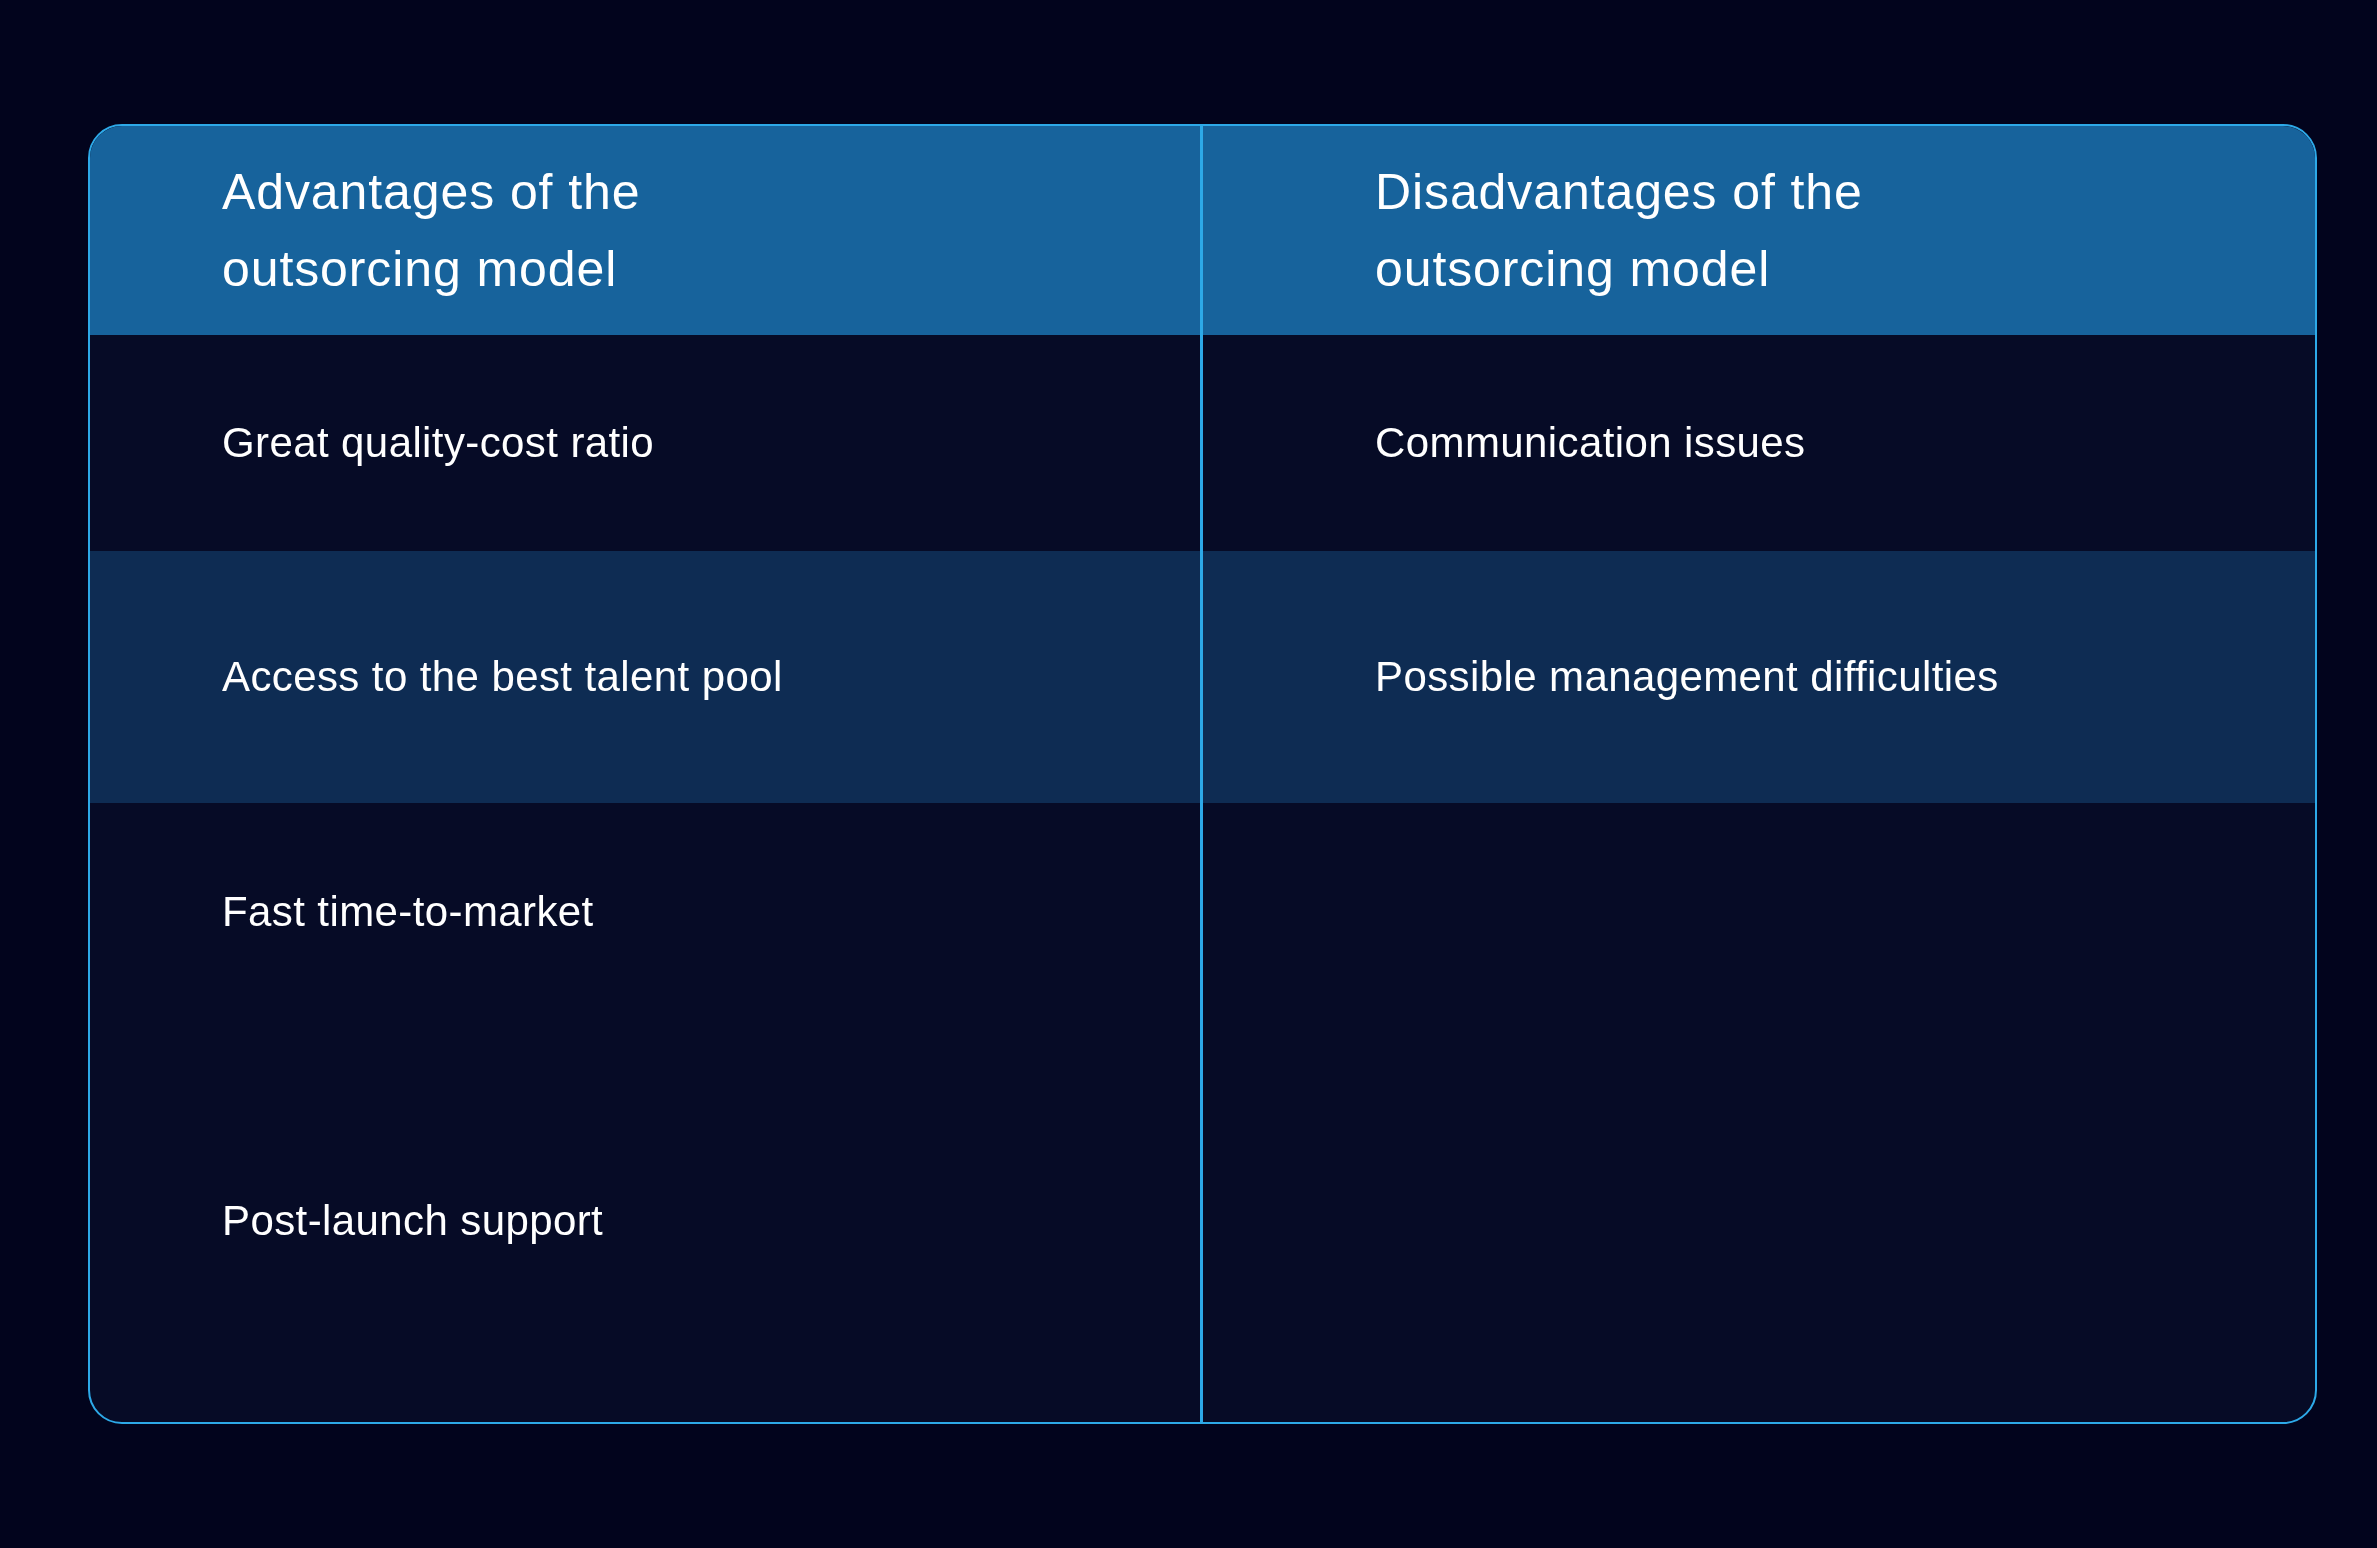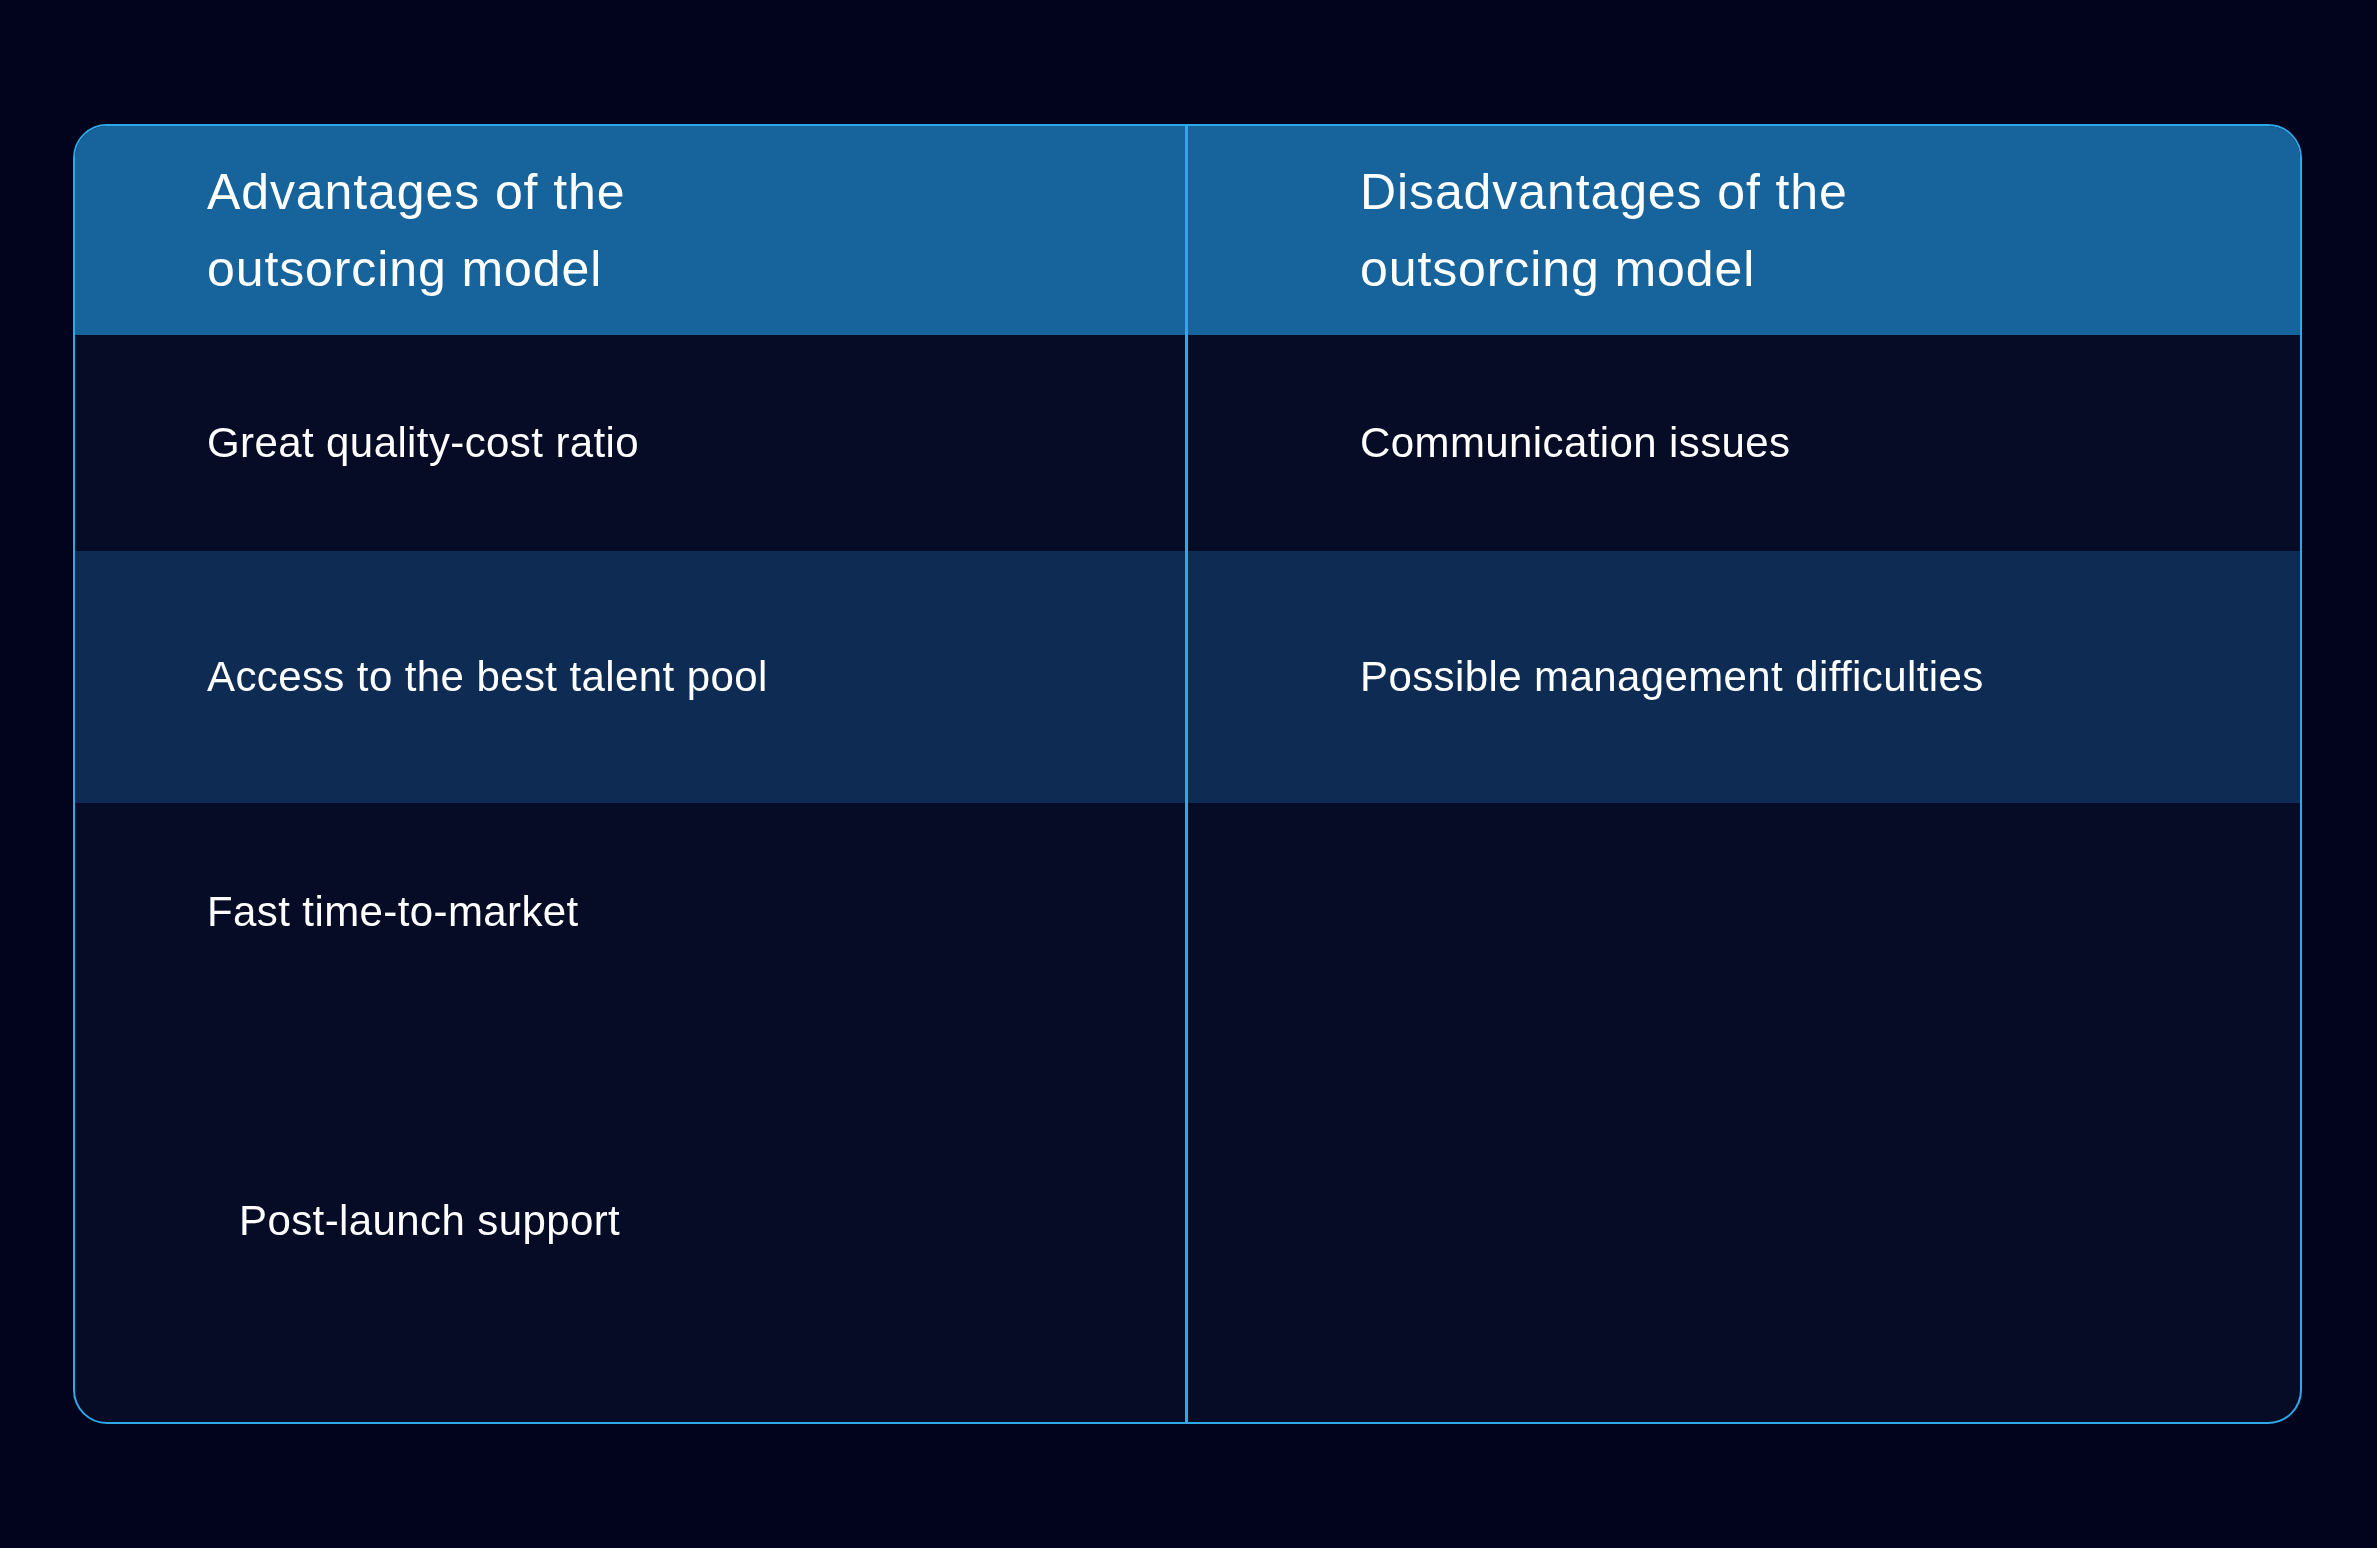"Advantages of the" .table { left: 73px -> 88px }
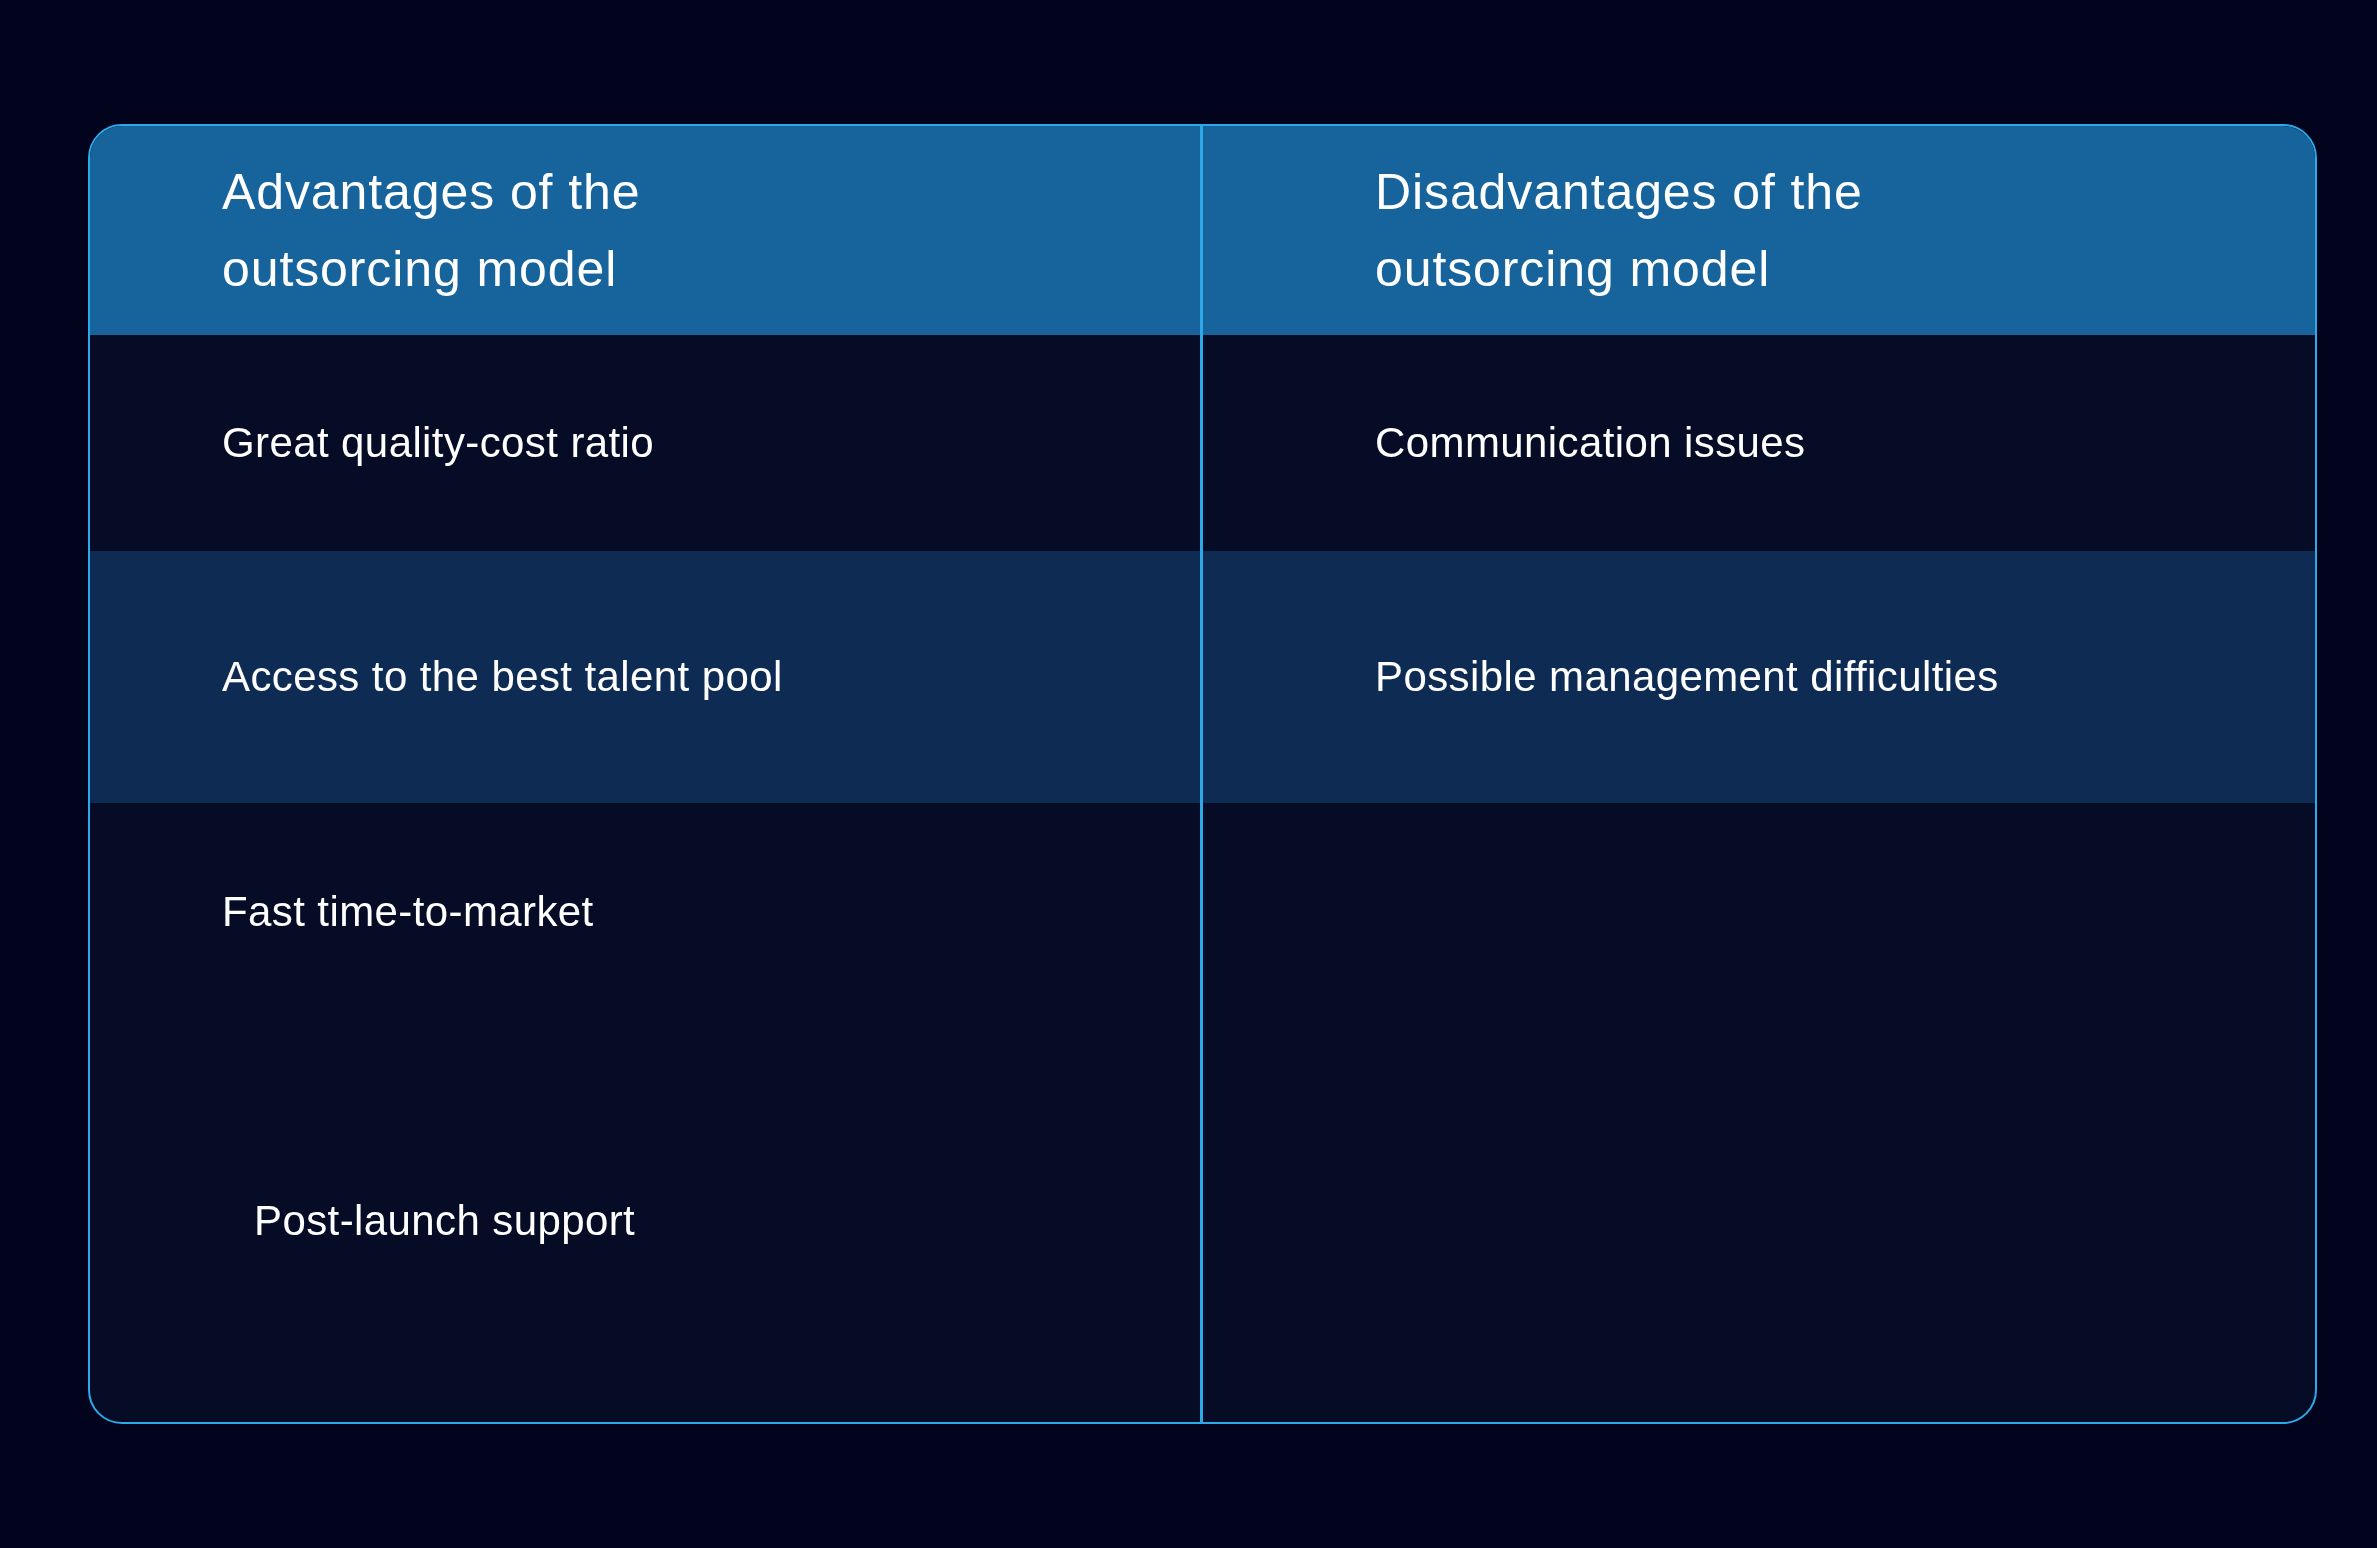"Post-launch support" .row.r5 { padding-left: 32px -> none }
